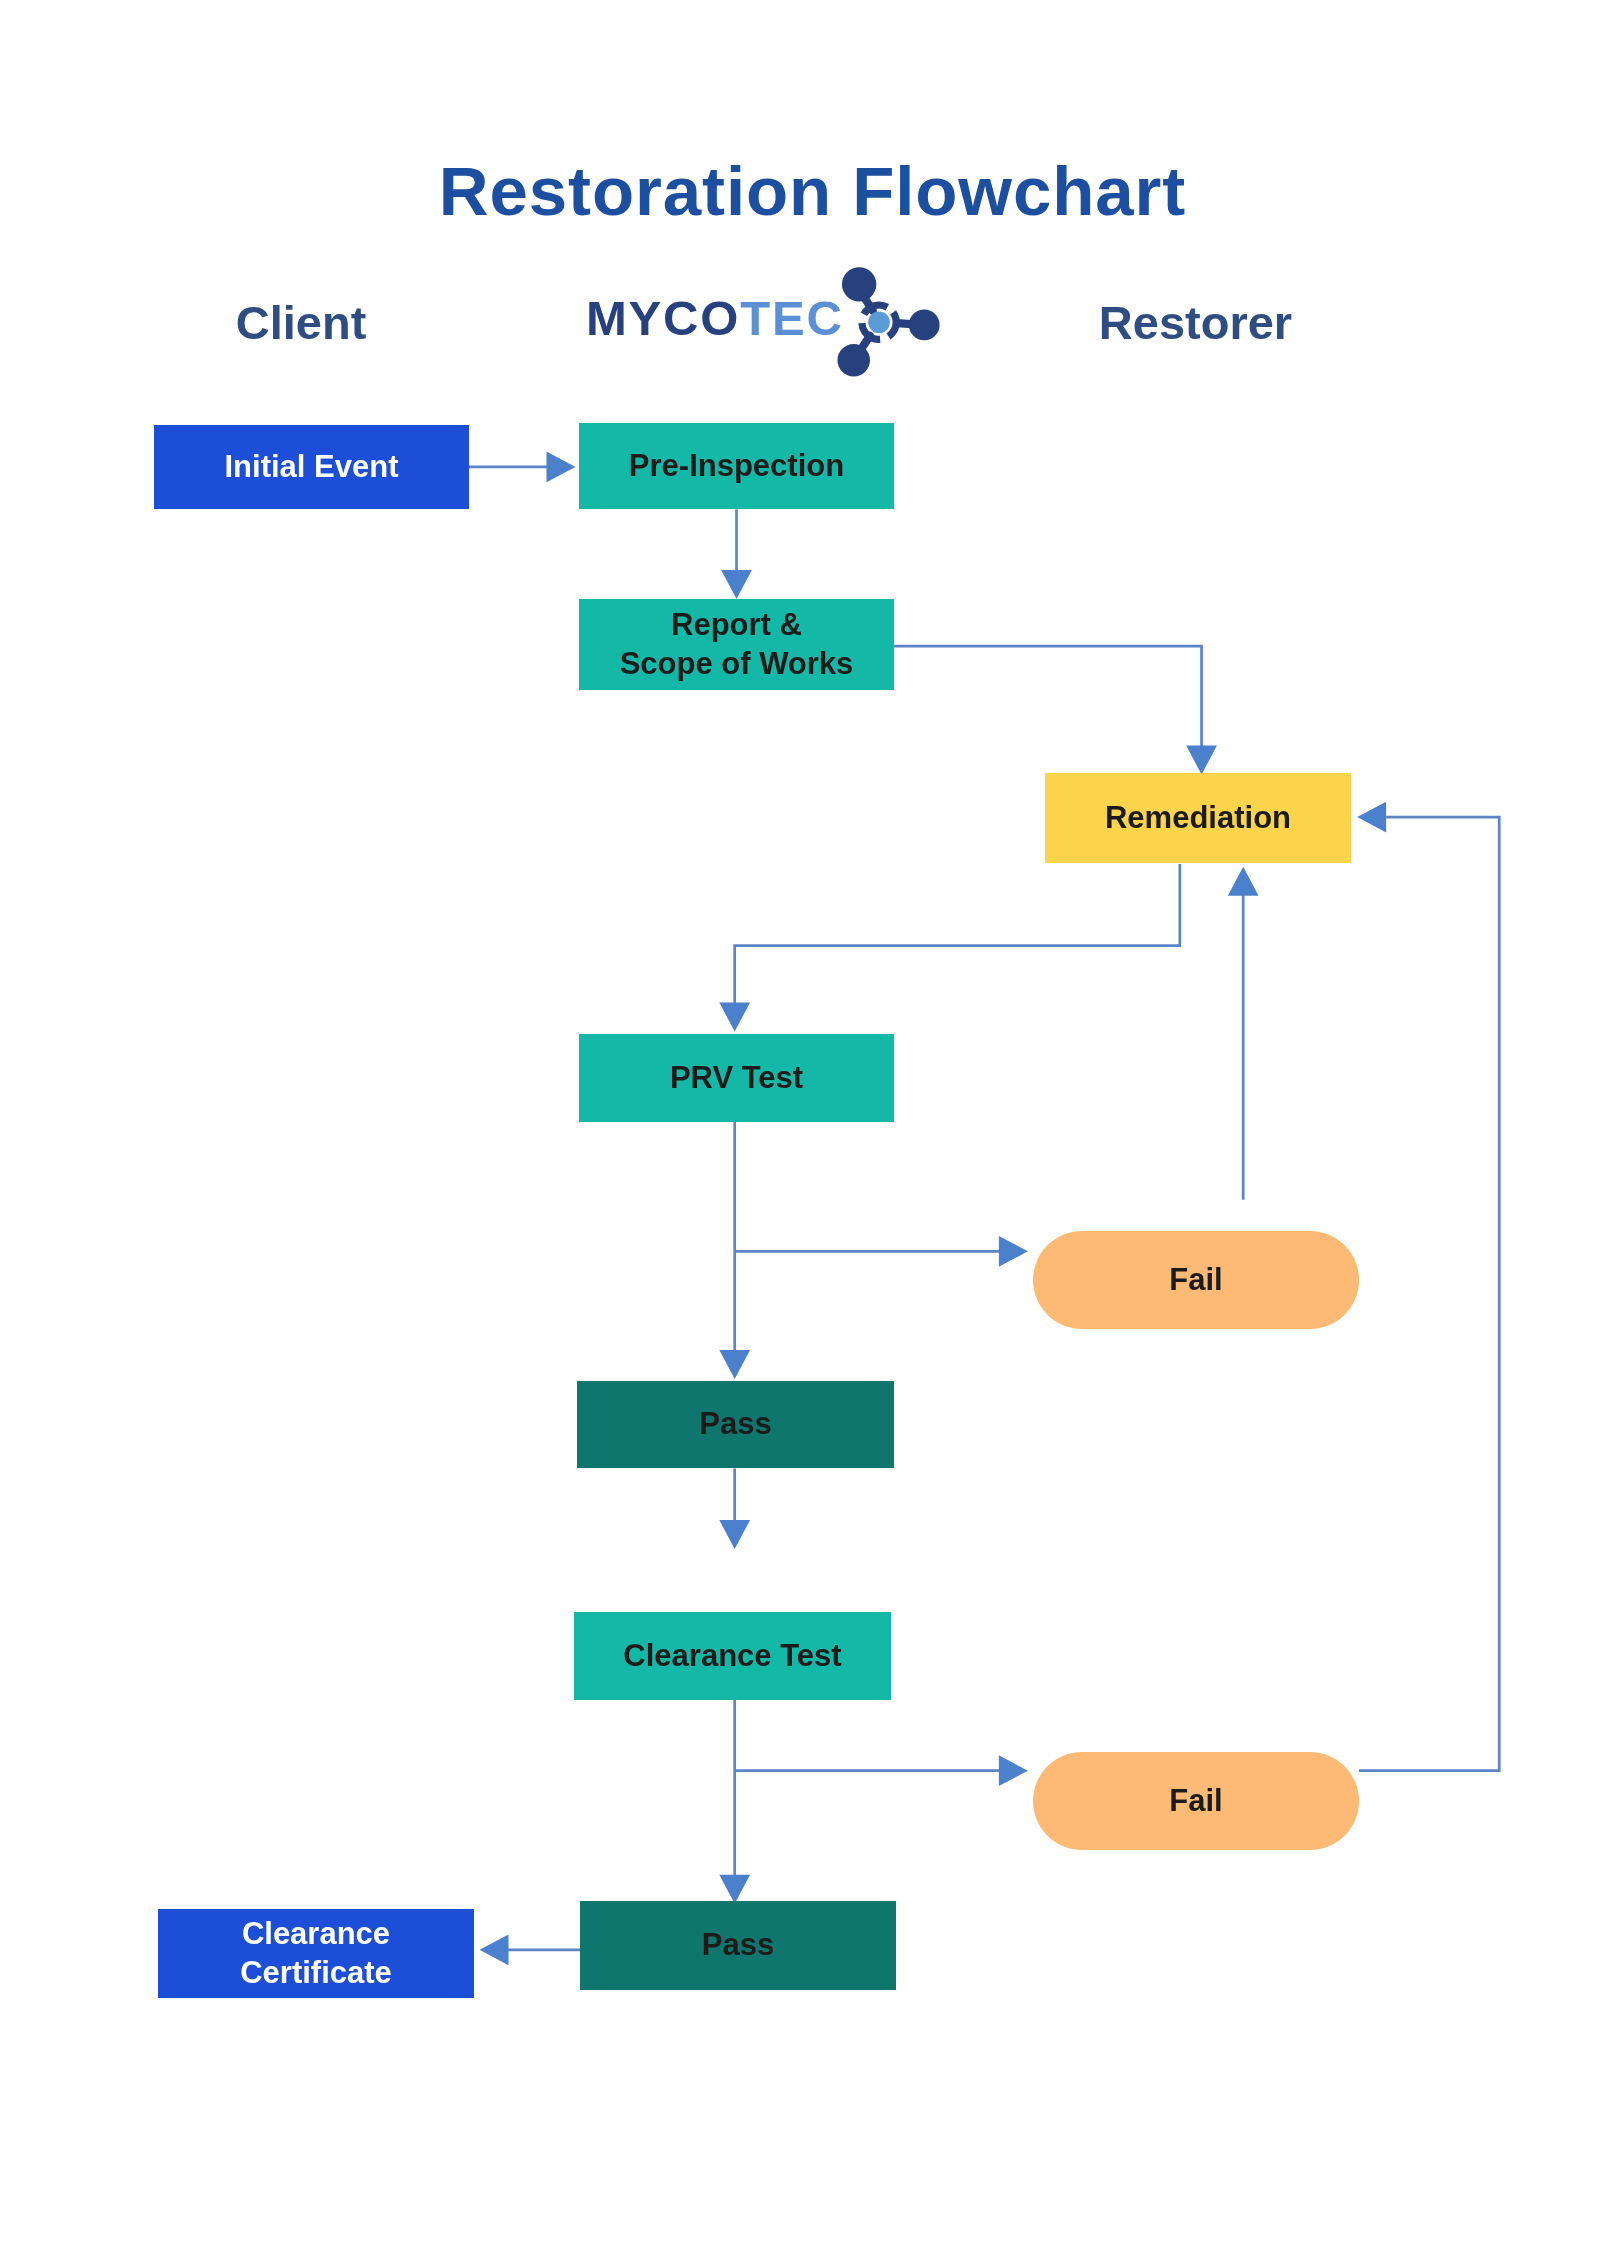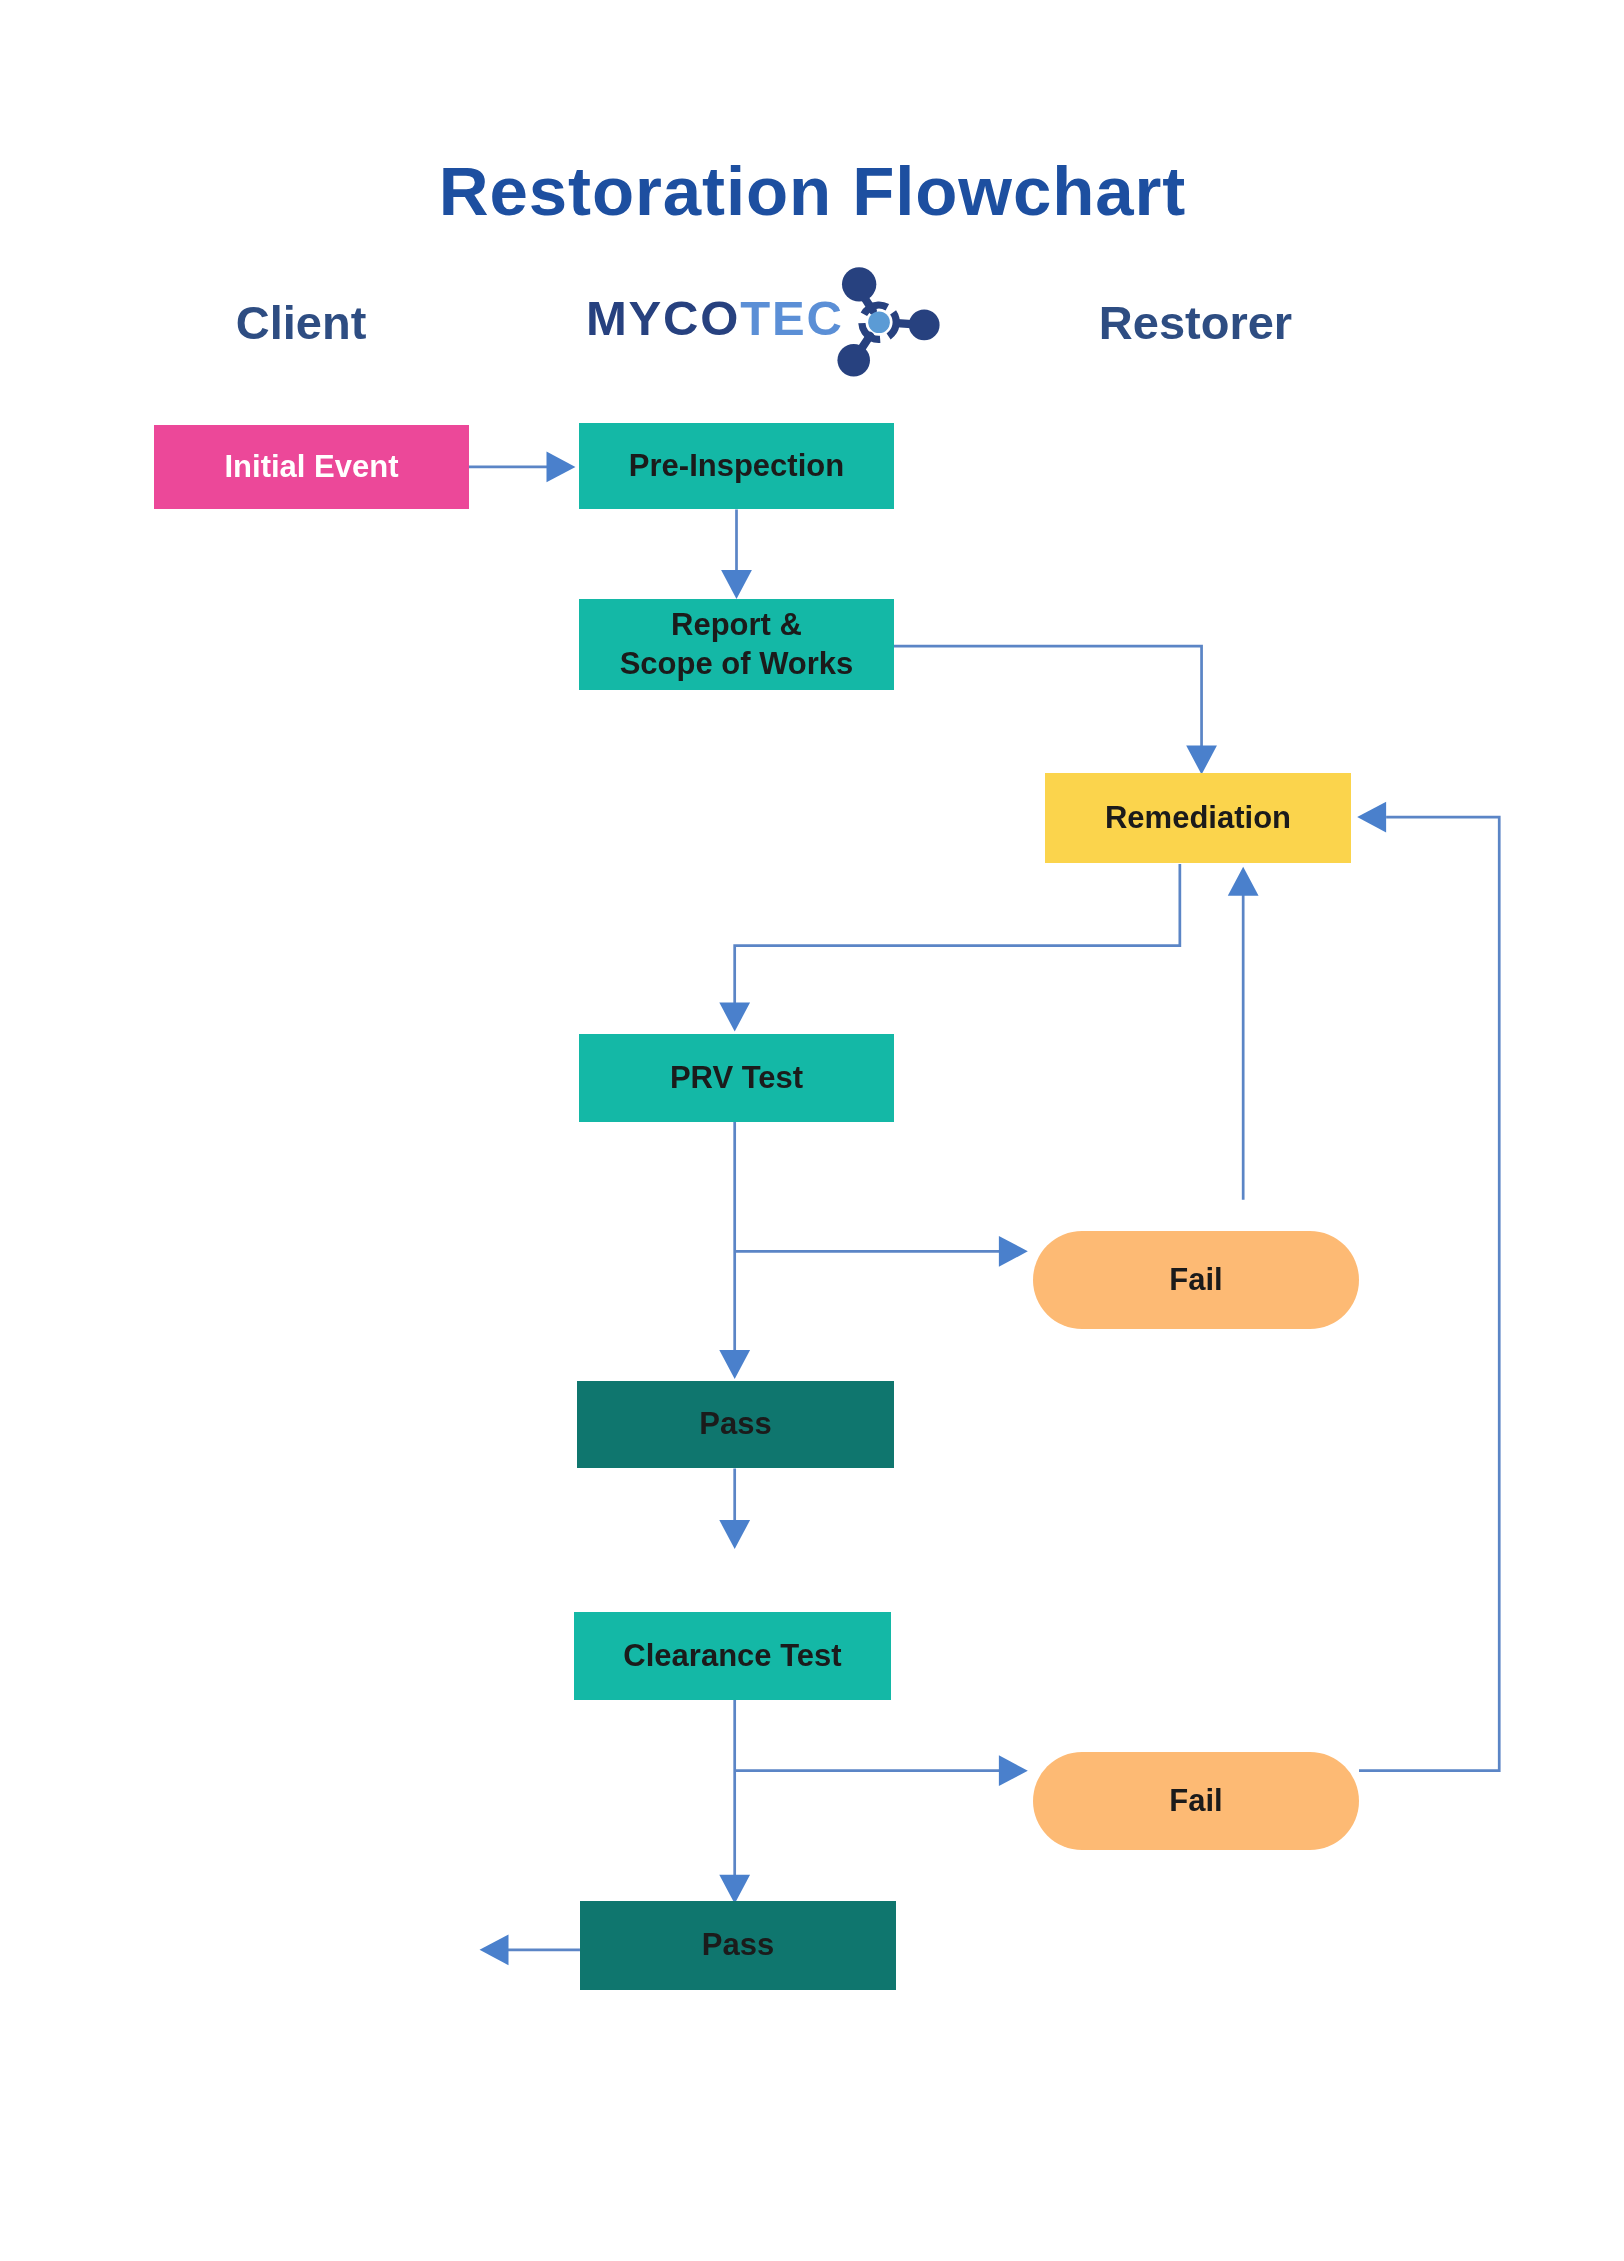"Initial Event" .node.dark { background: #ec4899 -> #1d4ed8 }
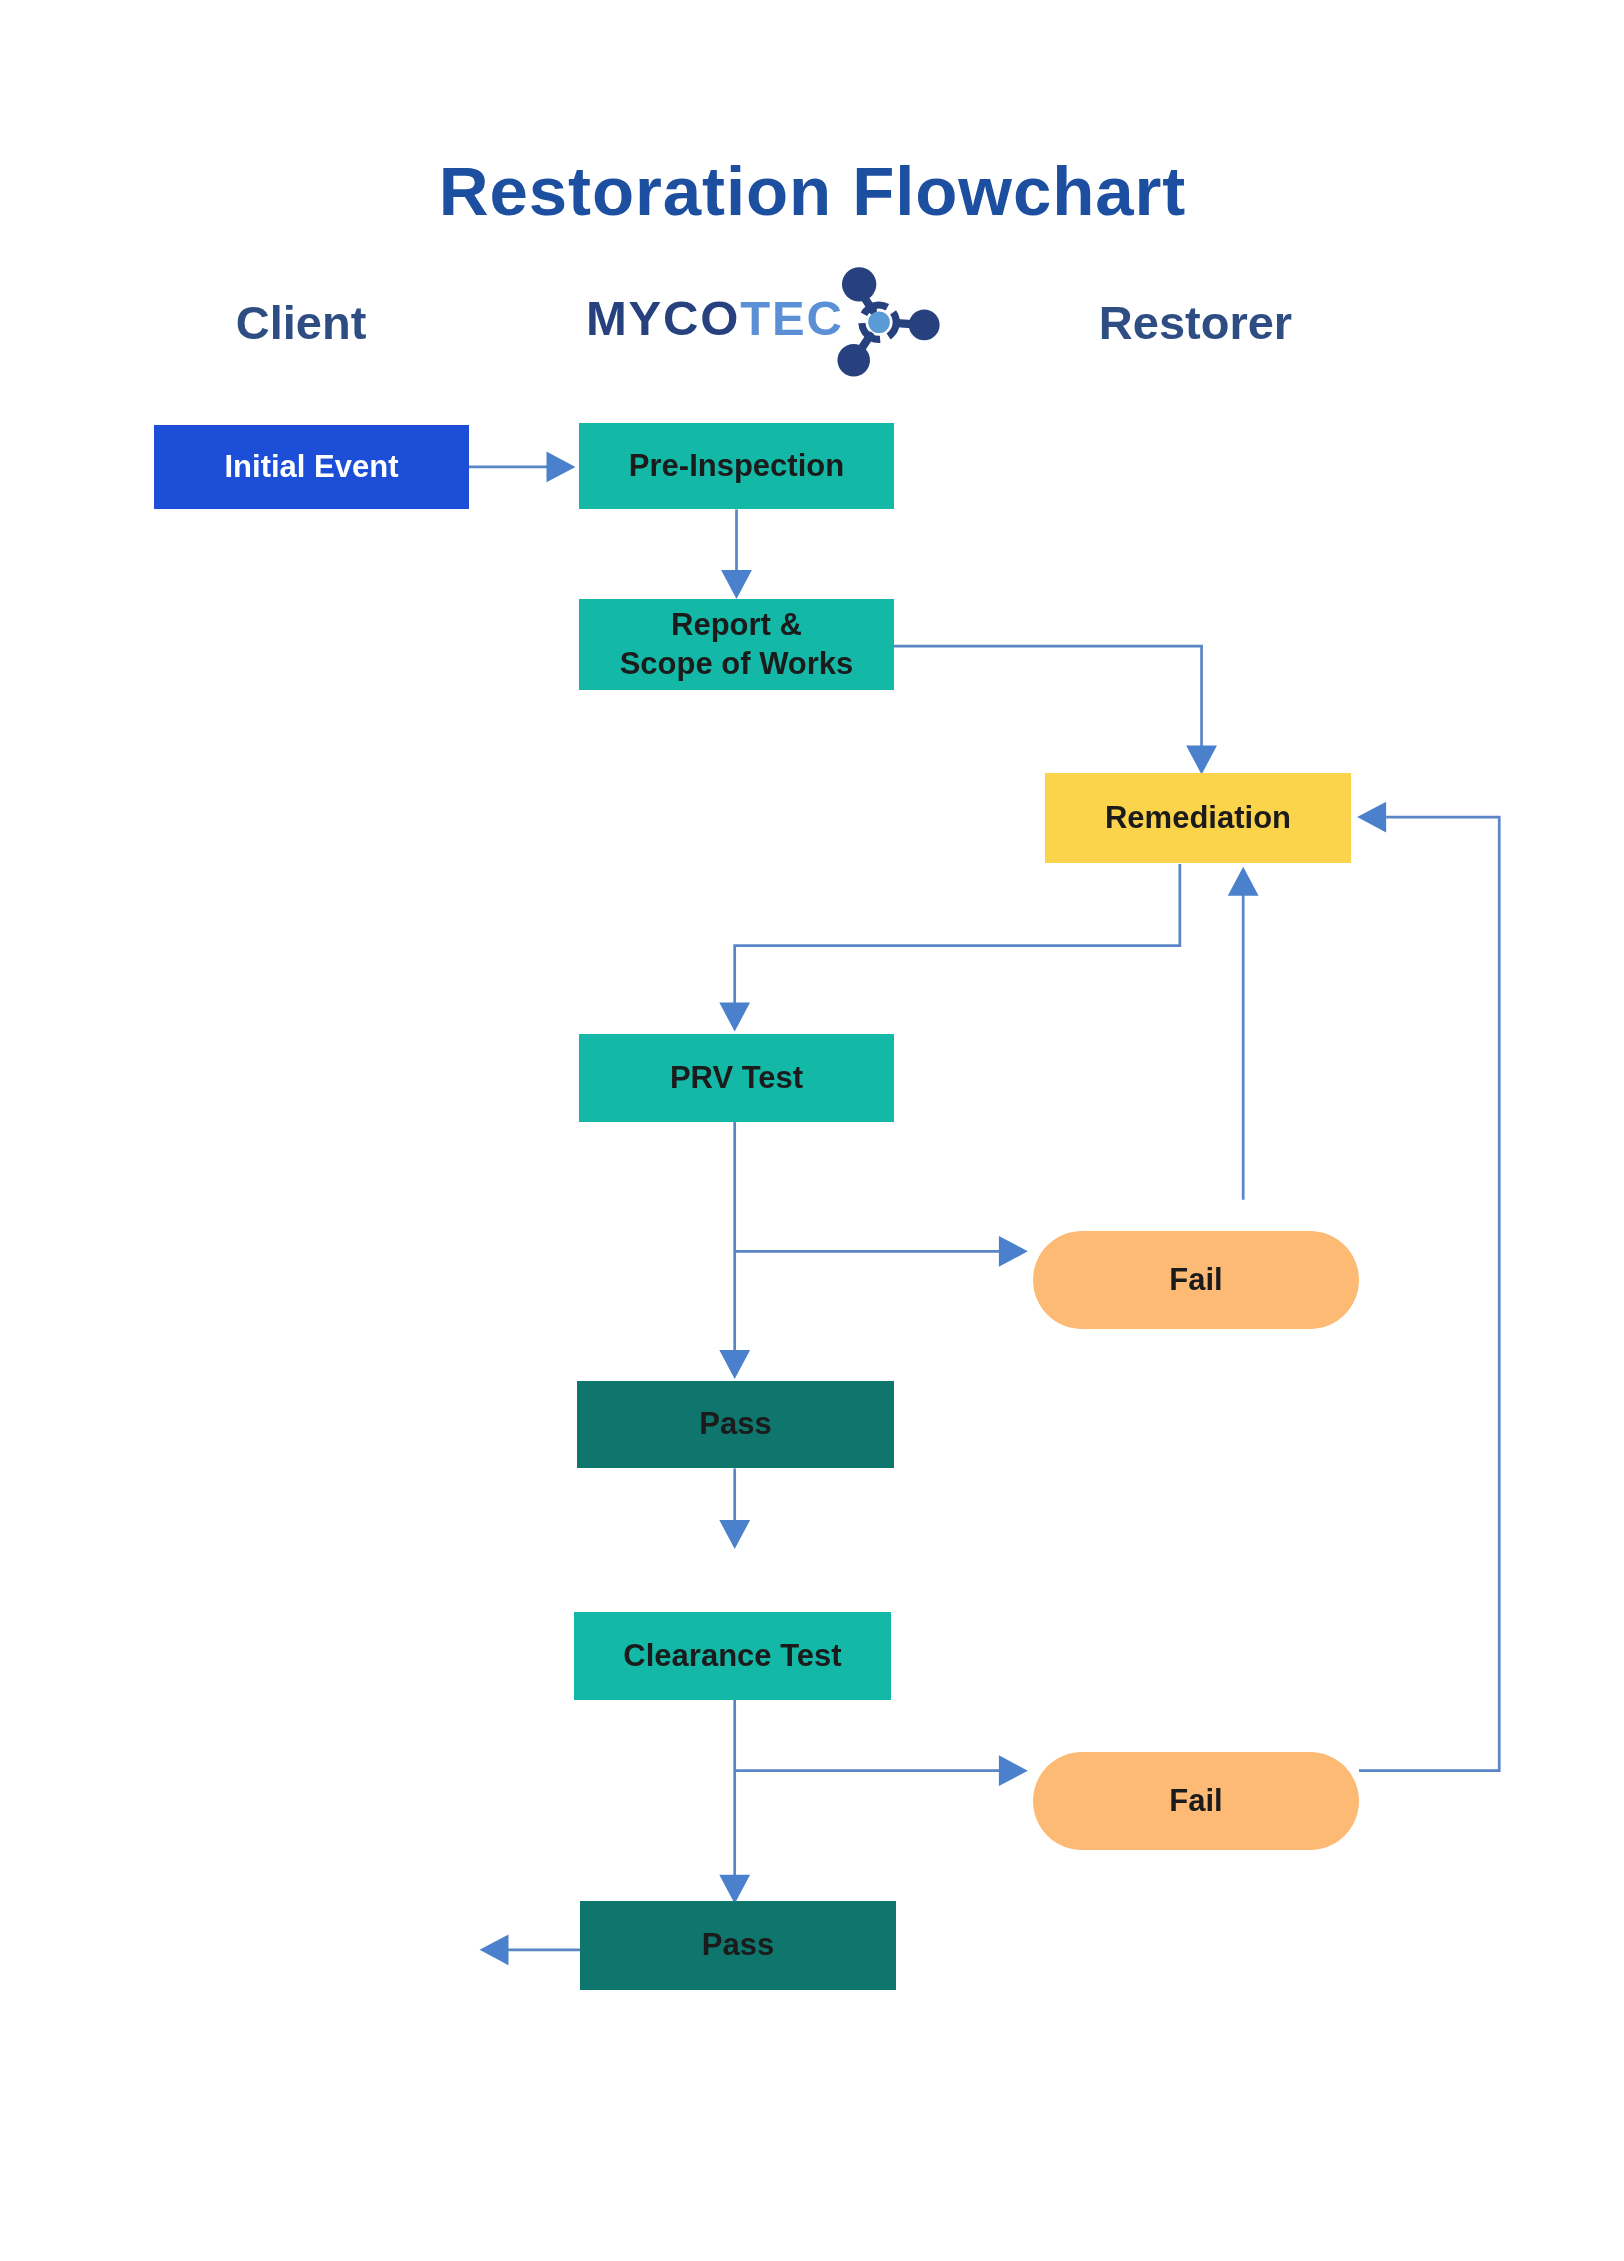"Clearance" div.node { html: none -> <div> <span>Clearance Certificate</span> </div> }
